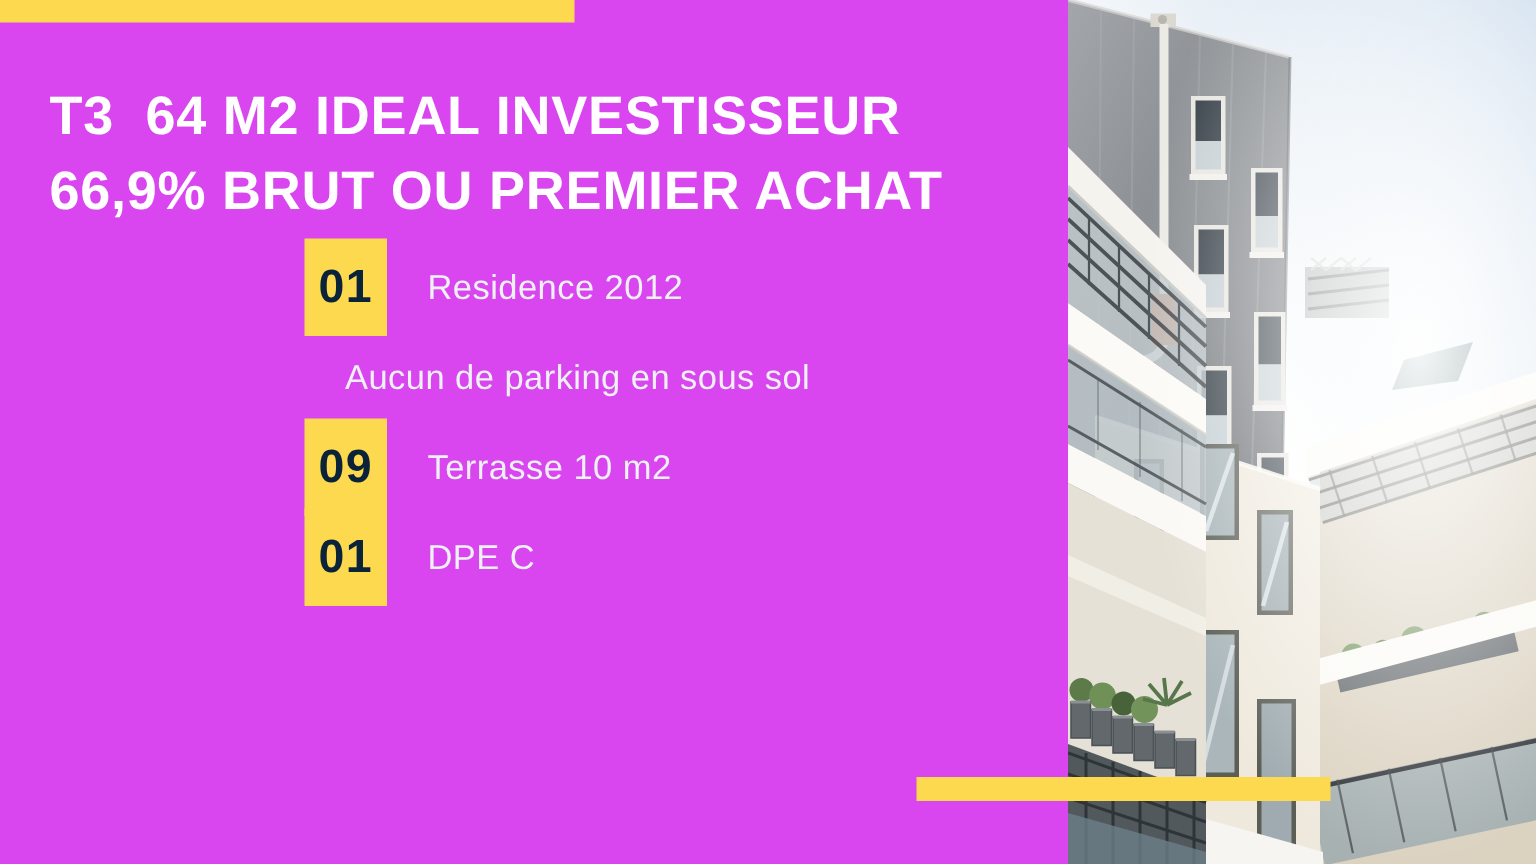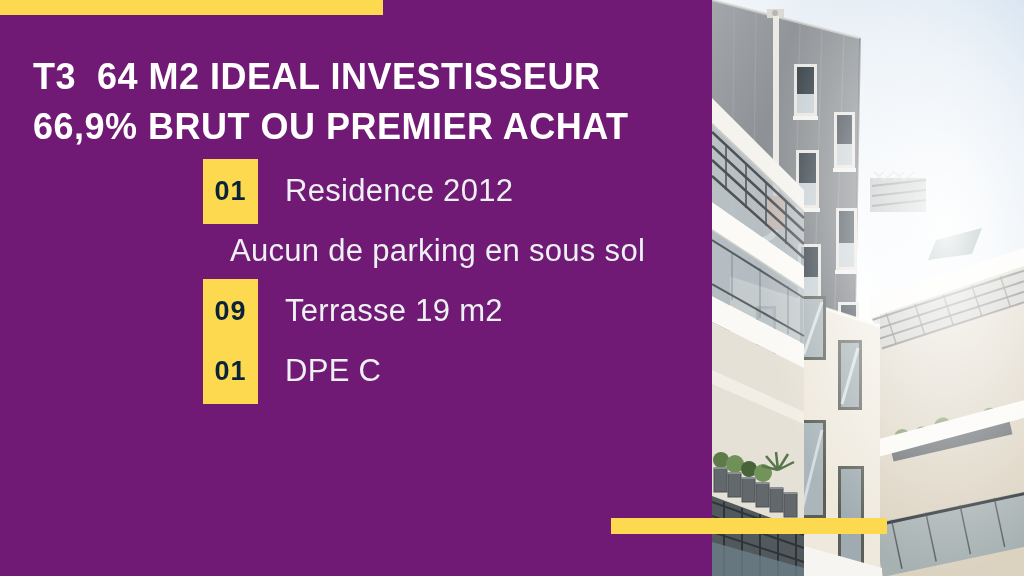"T3 64 M2 IDEAL INVESTISSEUR" .slide { background: #701a75 -> #d946ef }
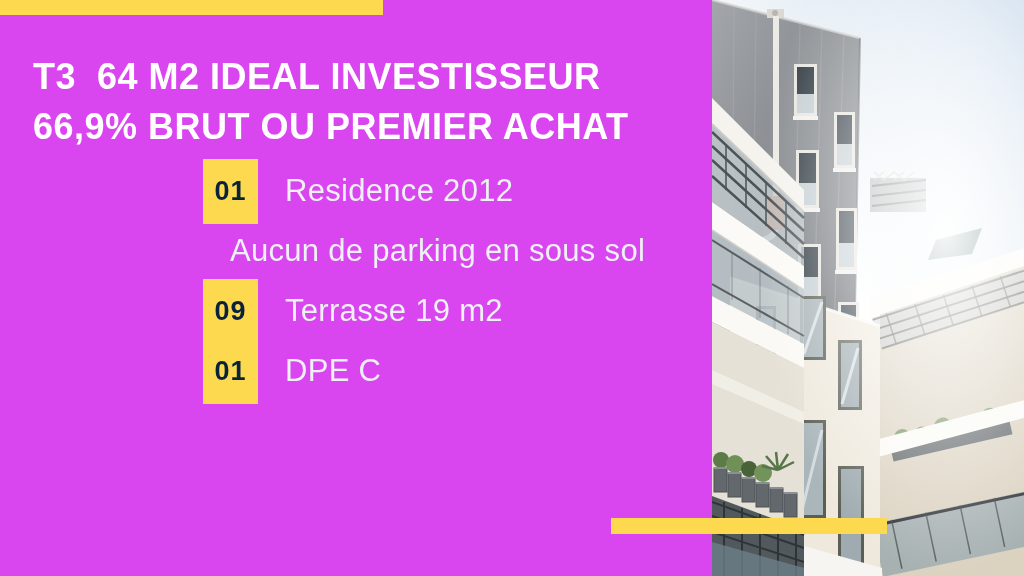"01" .badge { font-size: 27px -> 31px }
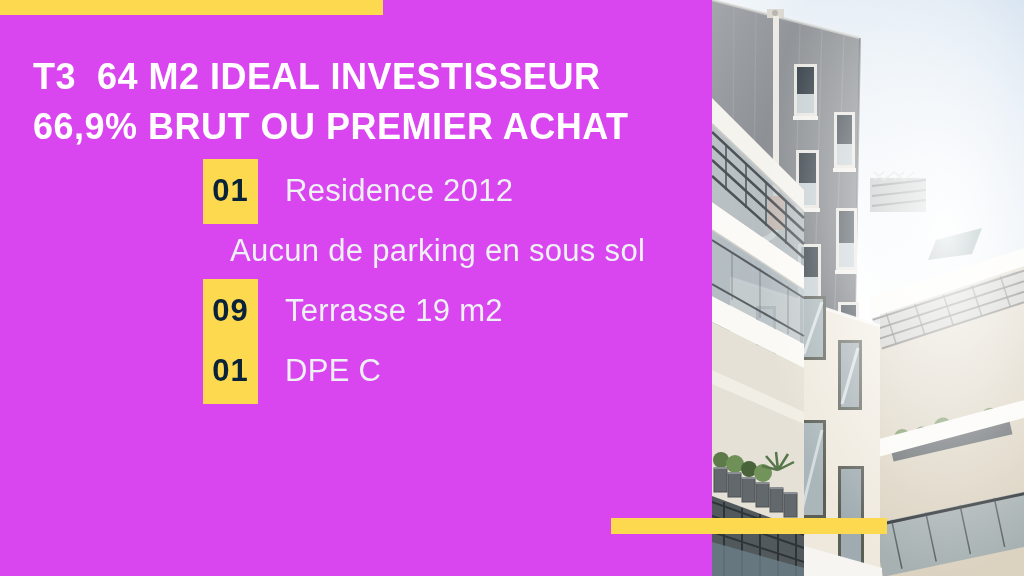"Residence 2012" .label { font-size: 31px -> 23px }
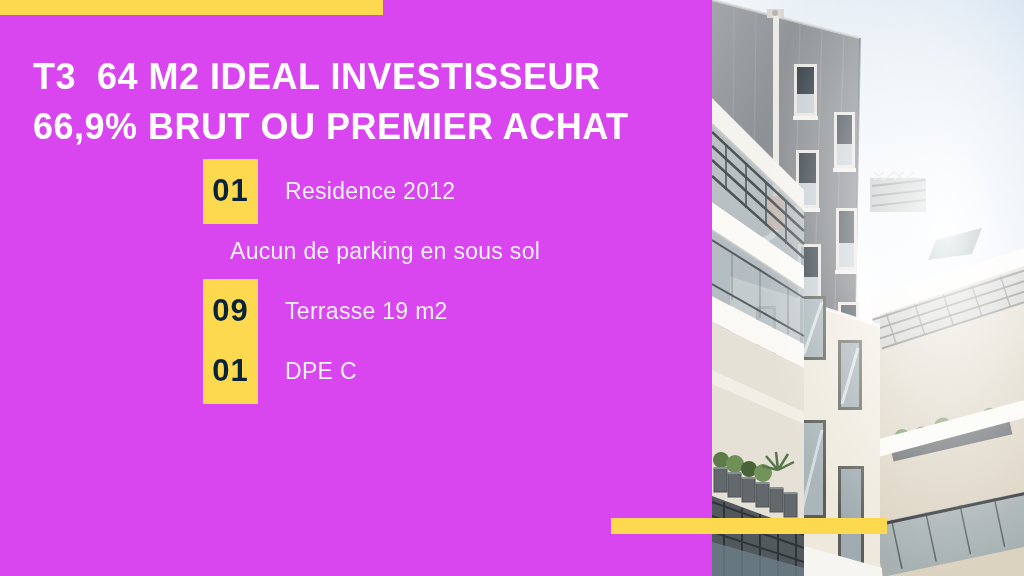"Terrasse 19 m2" div.label { text: 19 -> 10 }
